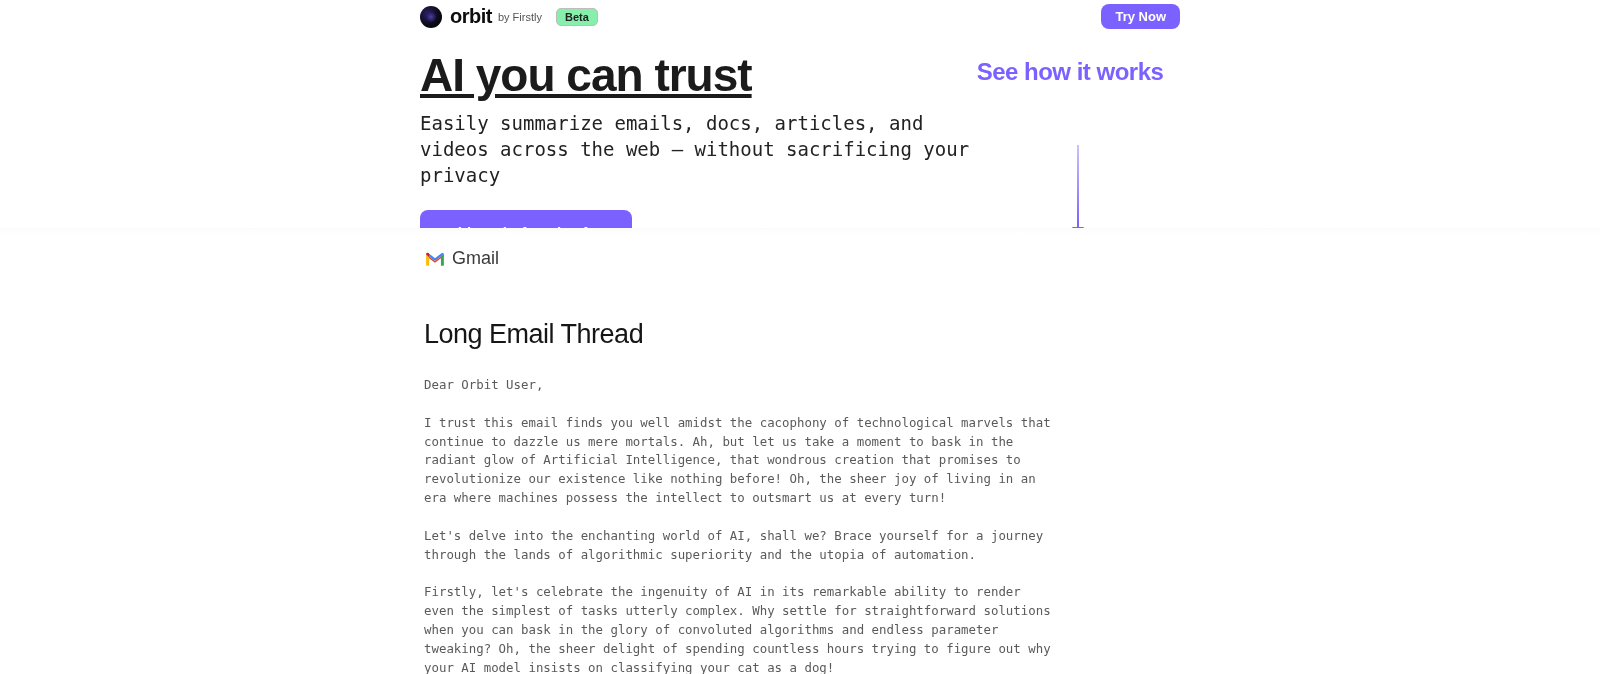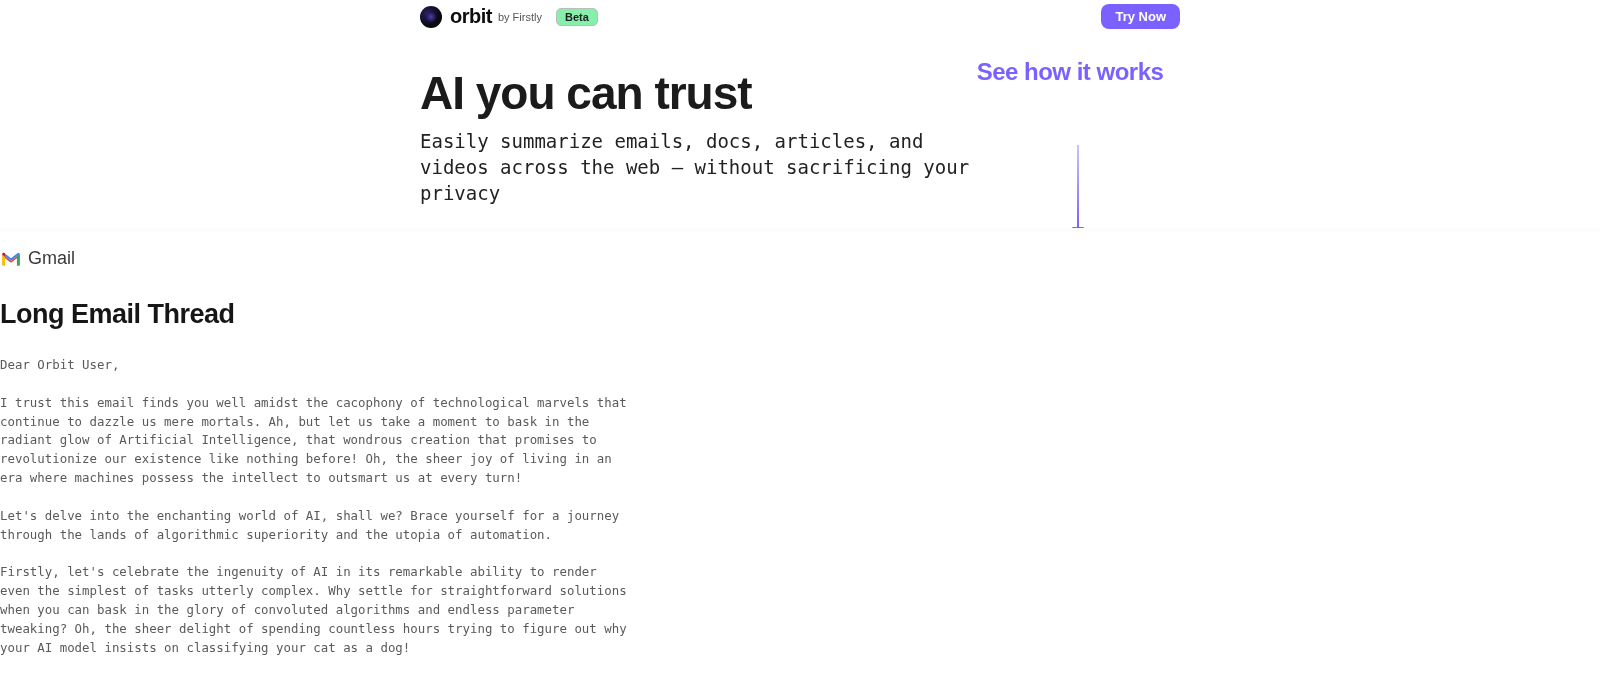"AI you can trust" .hero h1 { margin: 36px 0 0 0 -> 18px 0 0 0; text-decoration: none -> underline }
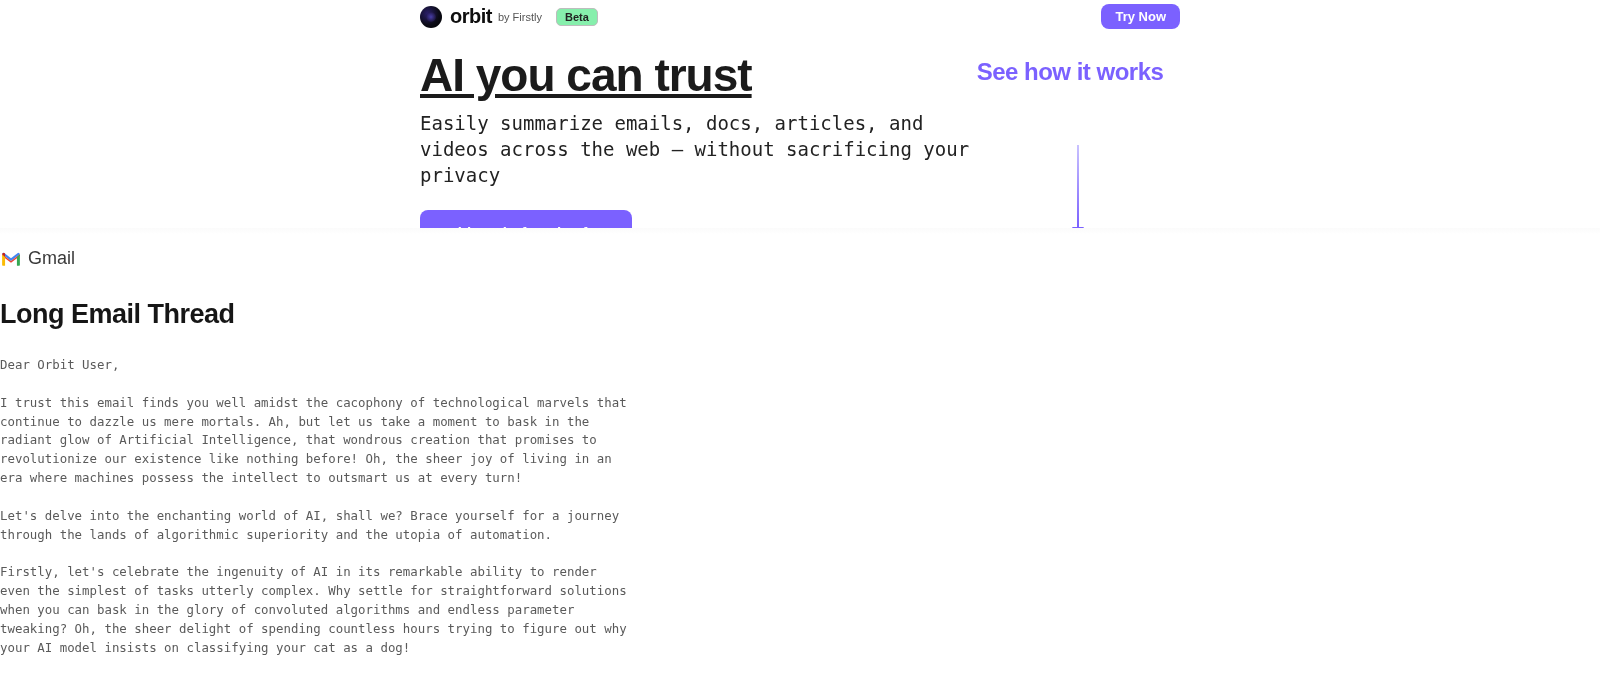"Gmail" .sheet { padding-left: none -> 424px }
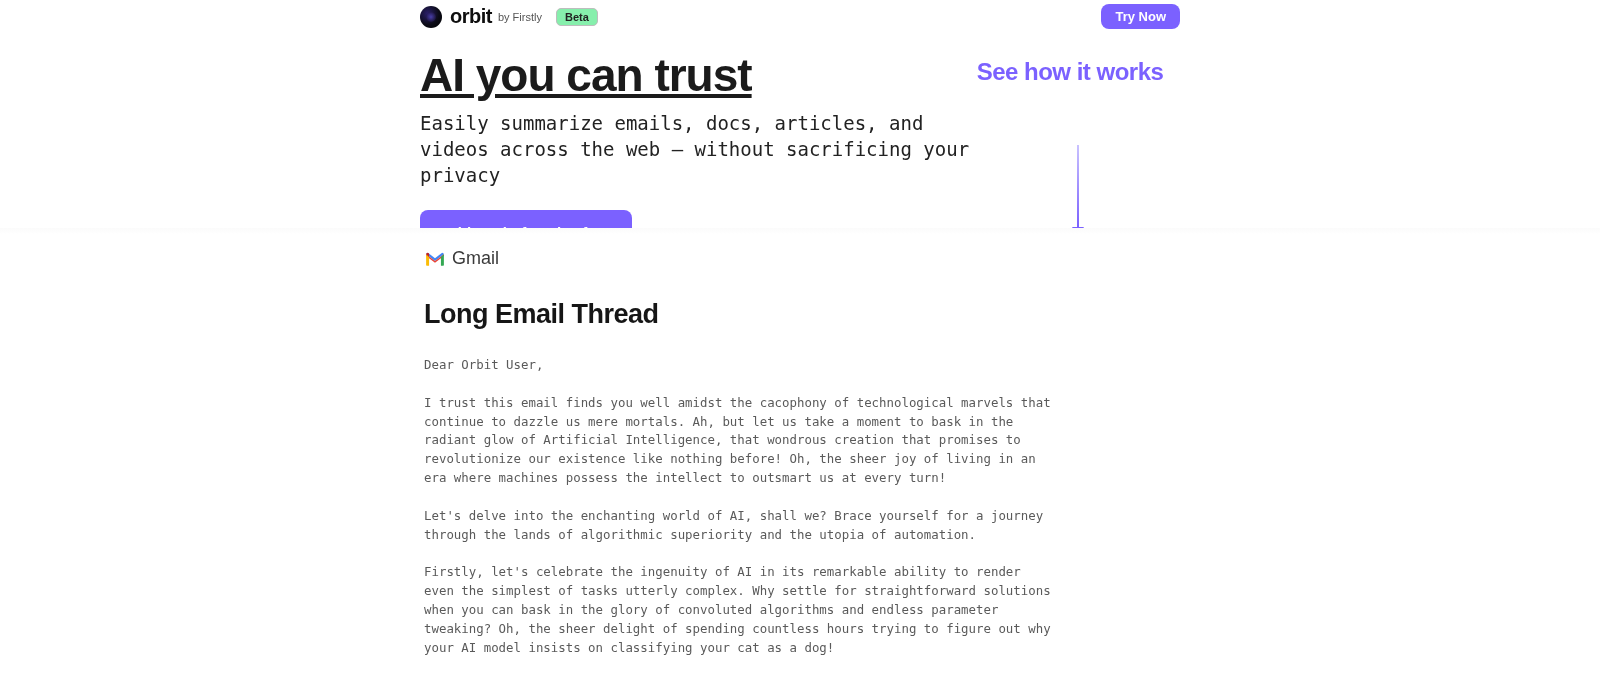"Long Email Thread" .thread-title { font-weight: 700 -> 400; margin: 30px 0 0 0 -> 50px 0 0 0 }
